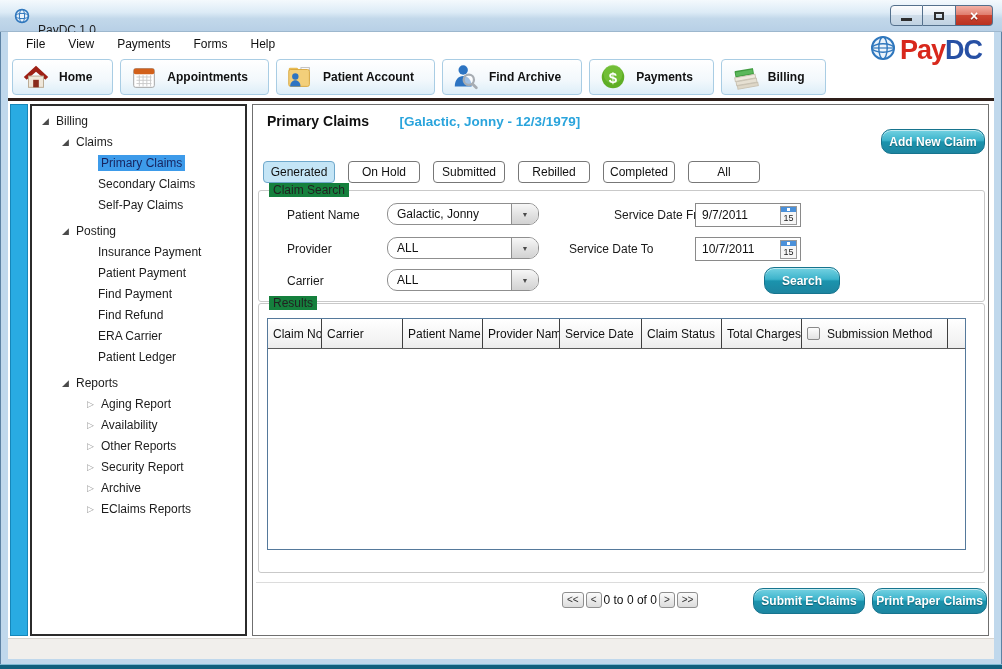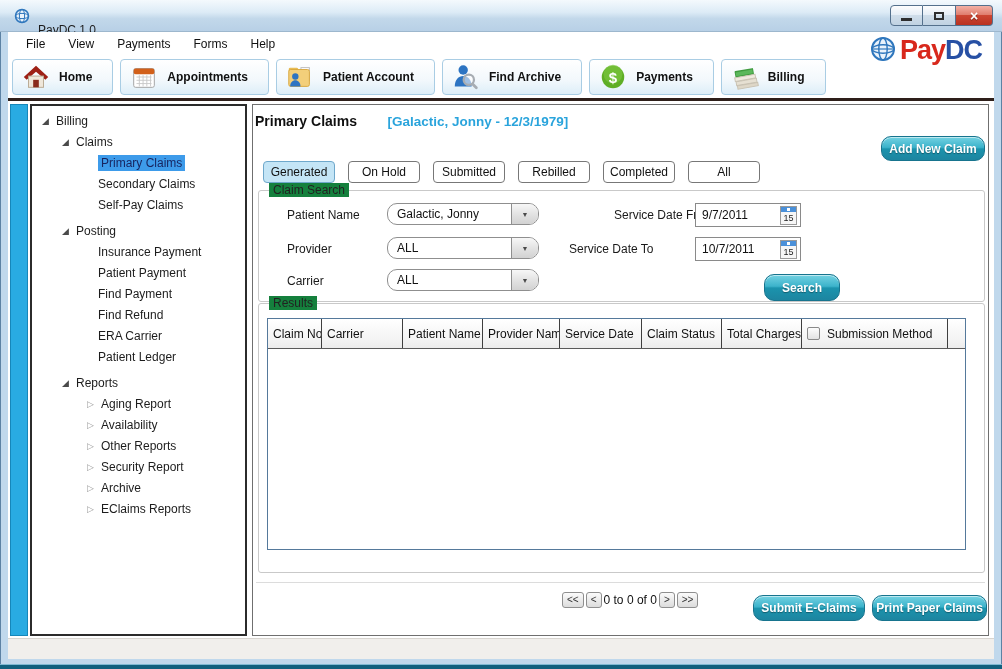"Pay" .logo { align-items: flex-end -> flex-start }
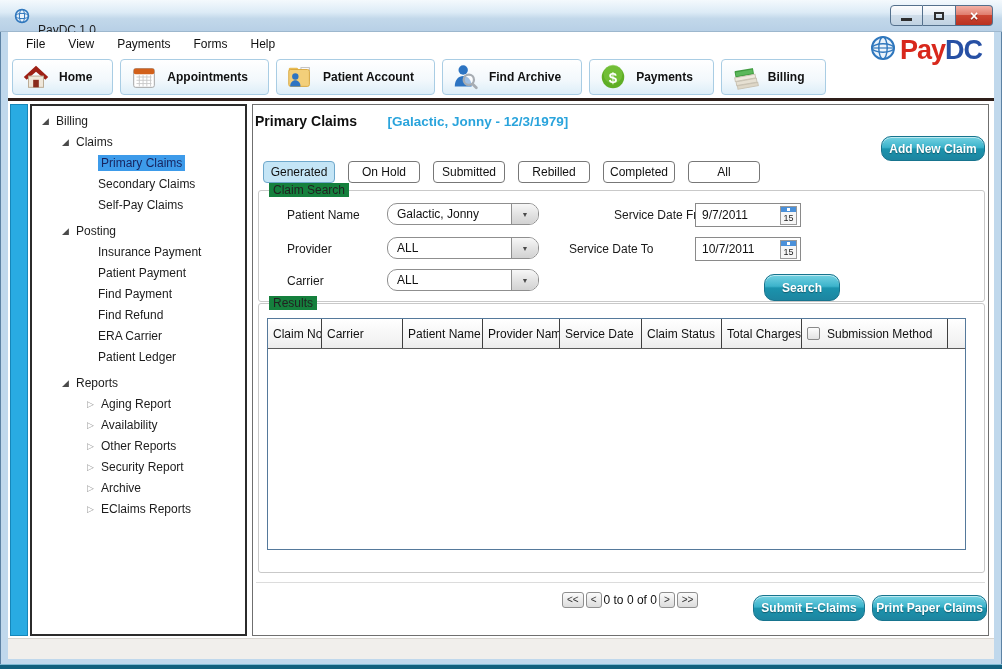"Primary Claims [Galactic, Jonny -" .page-header { left: 2px -> 14px }
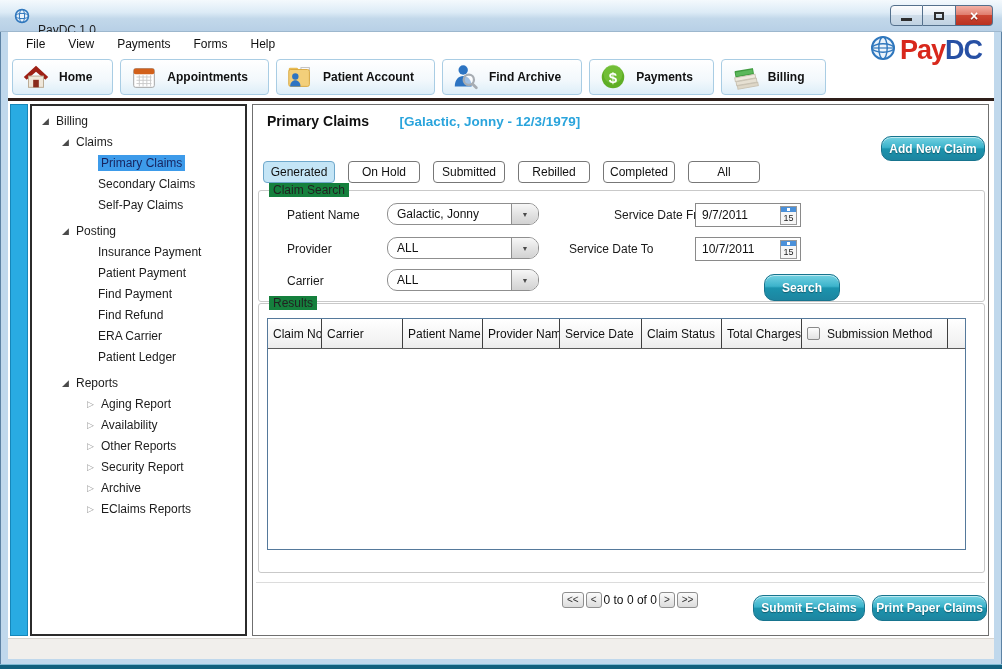"Add New Claim" .btn-teal { margin-top: 7px -> none }
